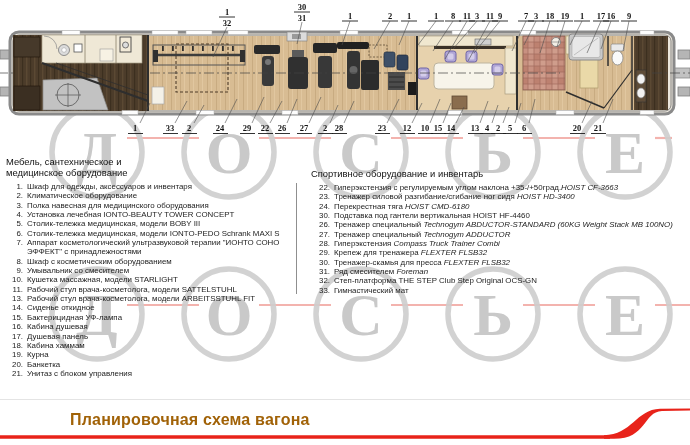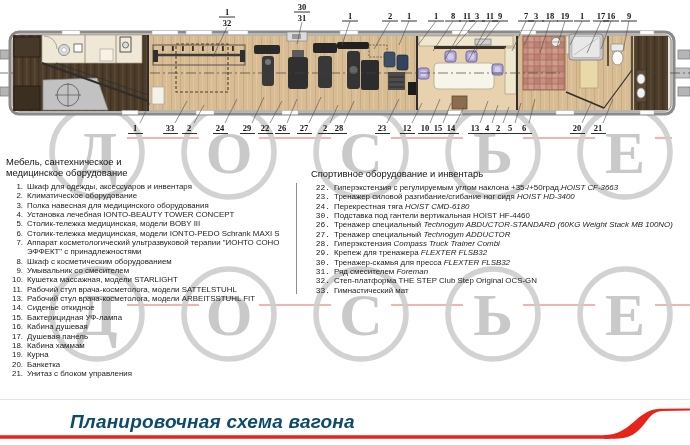"22." .col-right .num { font-family: Liberation Mono, monospace -> none }
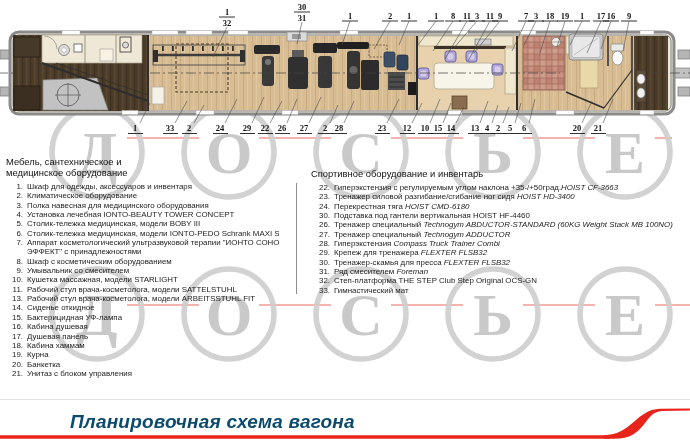"Планировочная схема вагона" .footer-title { color: #0c4a6e -> #a16207; font-size: 19px -> 16px; font-style: italic -> none }
